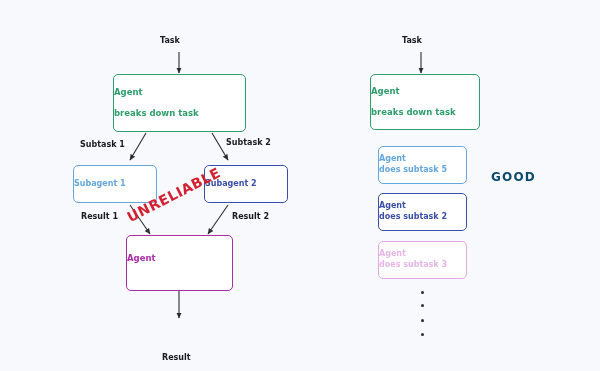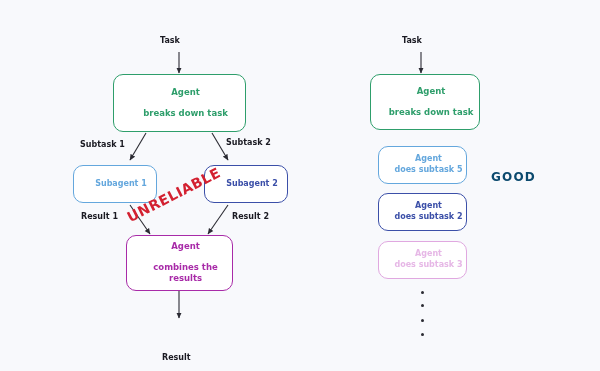"Agent" .node { align-items: center -> flex-start; border-radius: 10px -> 5px; padding-left: 12px -> none }
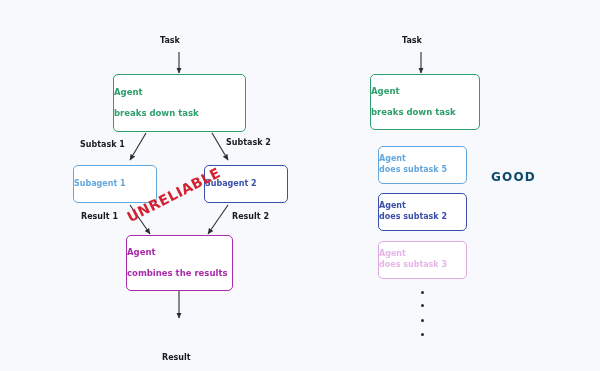"combines the results" span.l2 { html: <span>combines the results</span> -> none }
